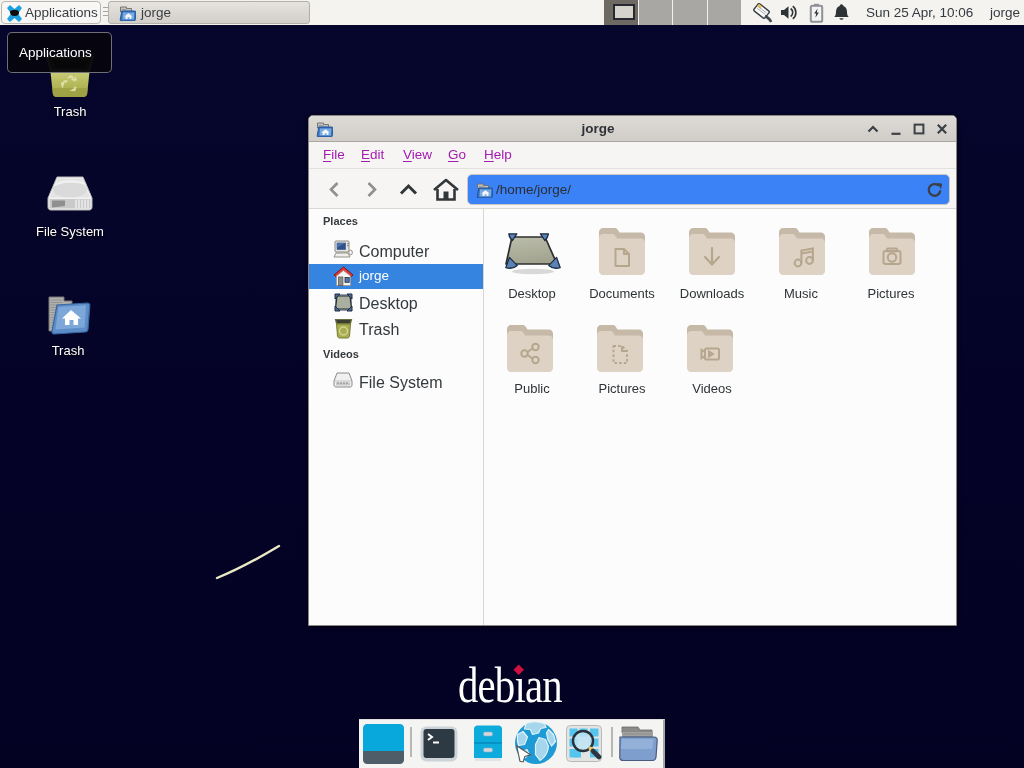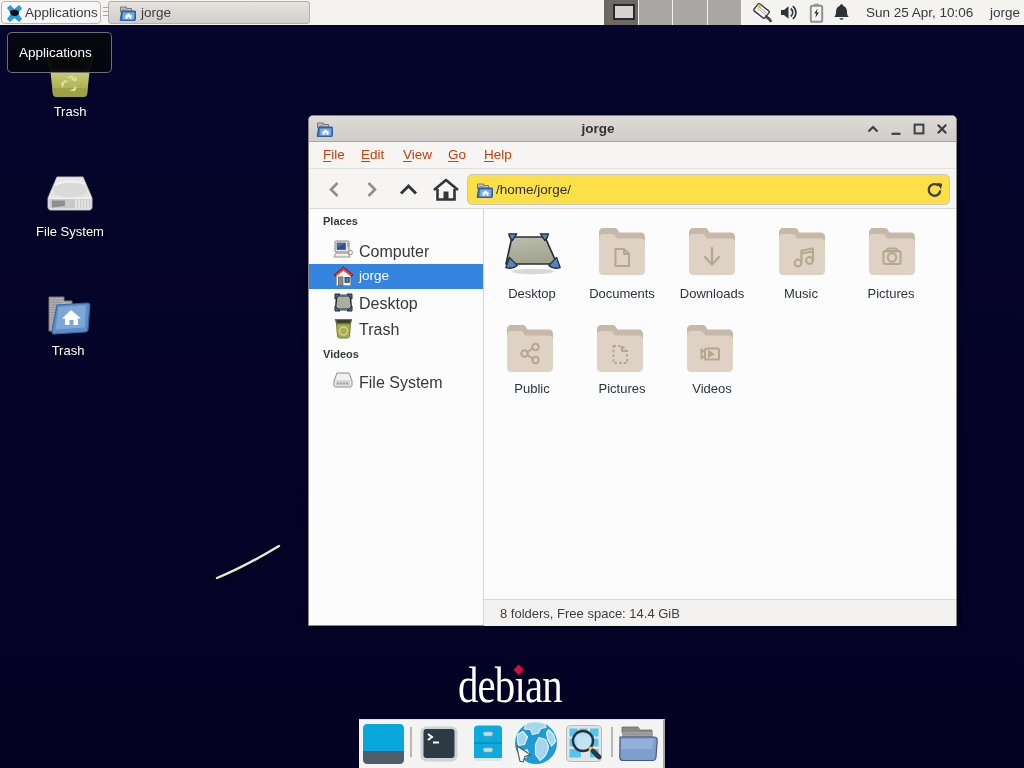"File" .mitem { color: #c2410c -> #a21caf }
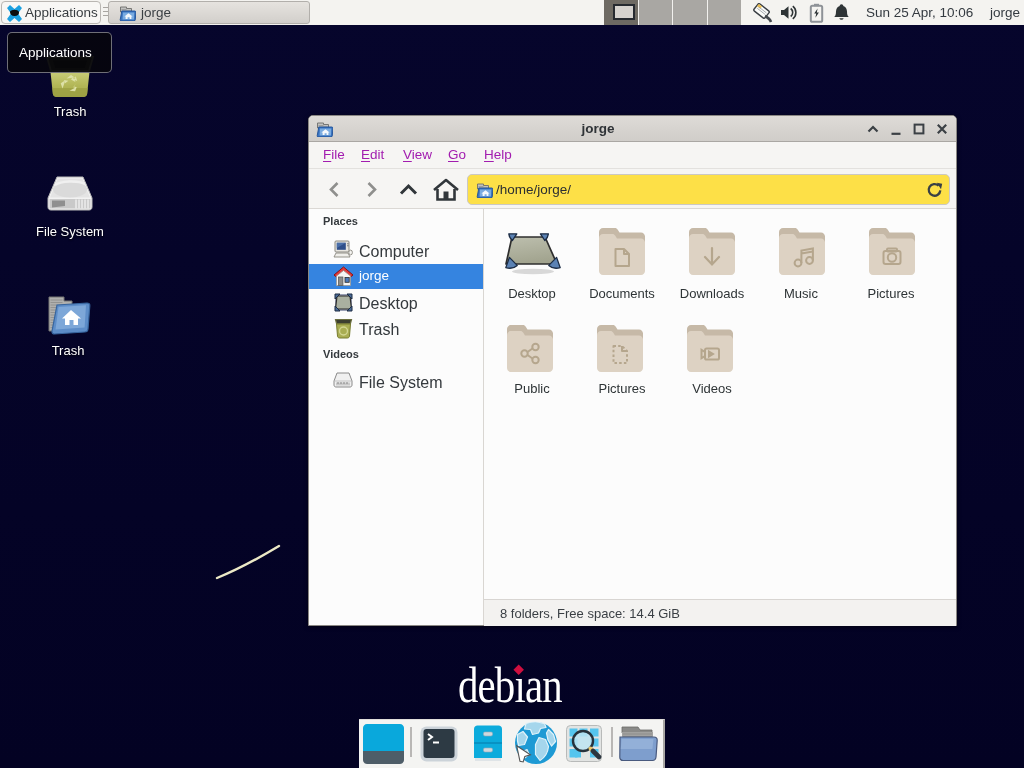"/home/jorge/" #pathentry { background: #fde047 -> #3b82f6 }
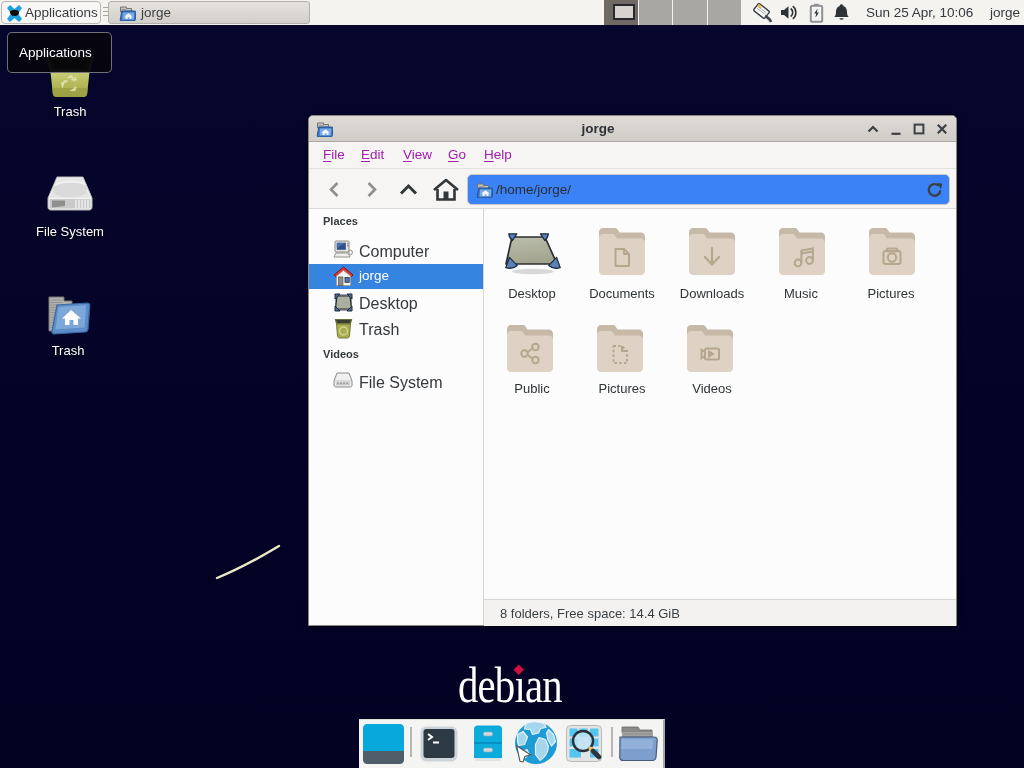"8 folders, Free space: 14.4" div { html: <div> <span>8 folders, Free space: 14.4 GiB</span> </div> -> none }
